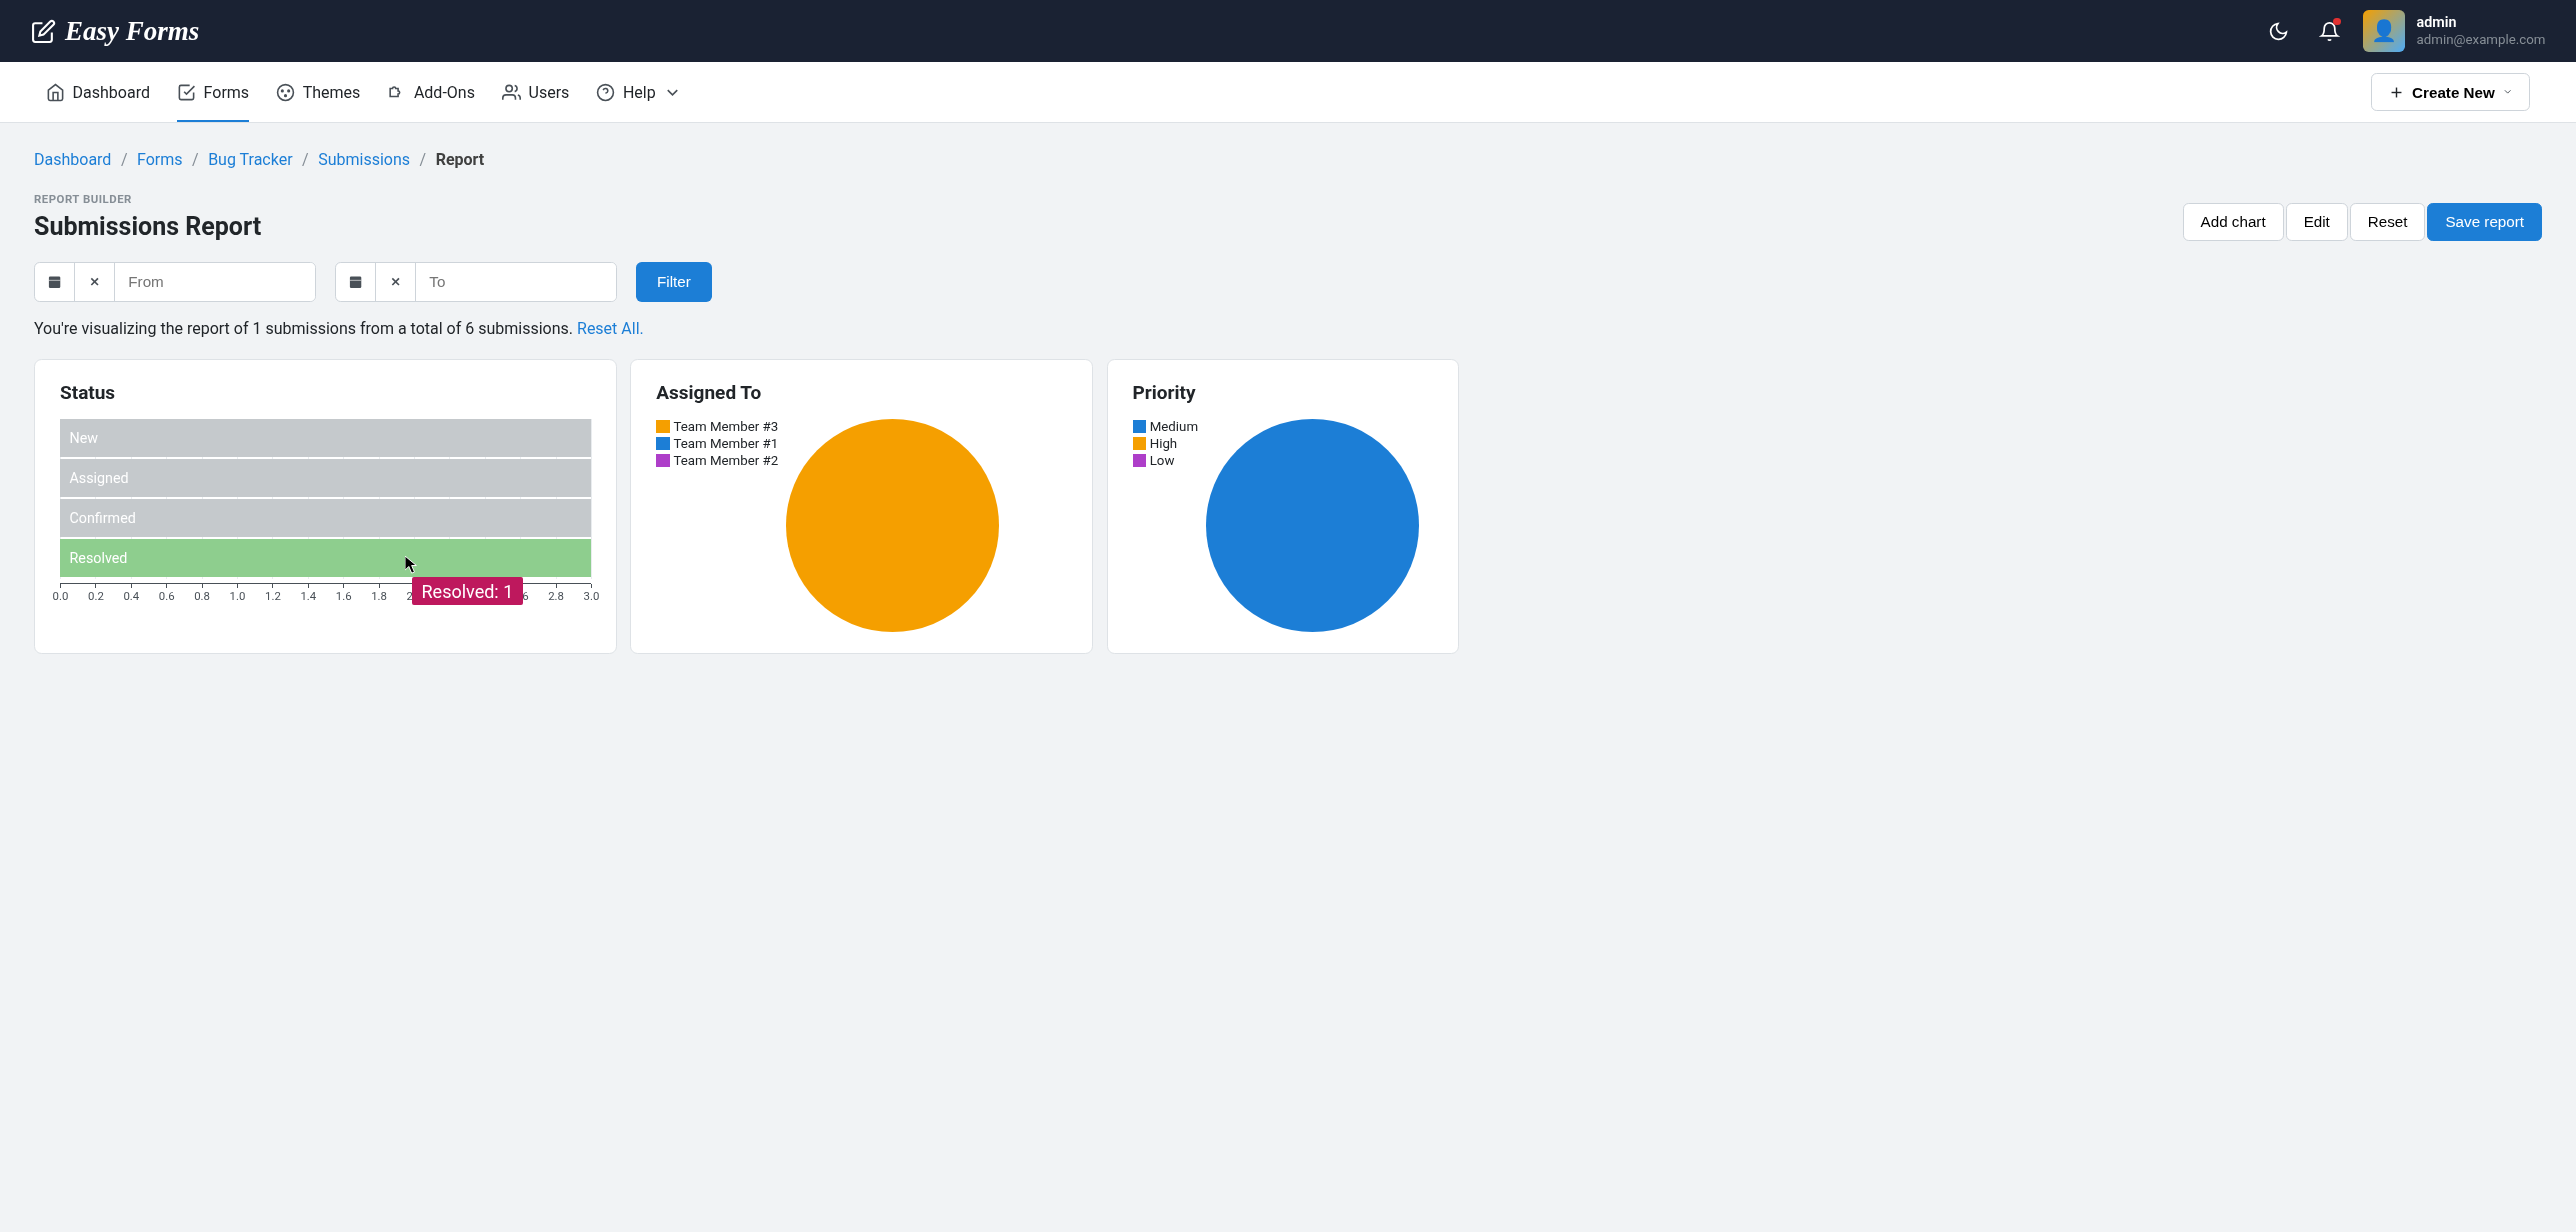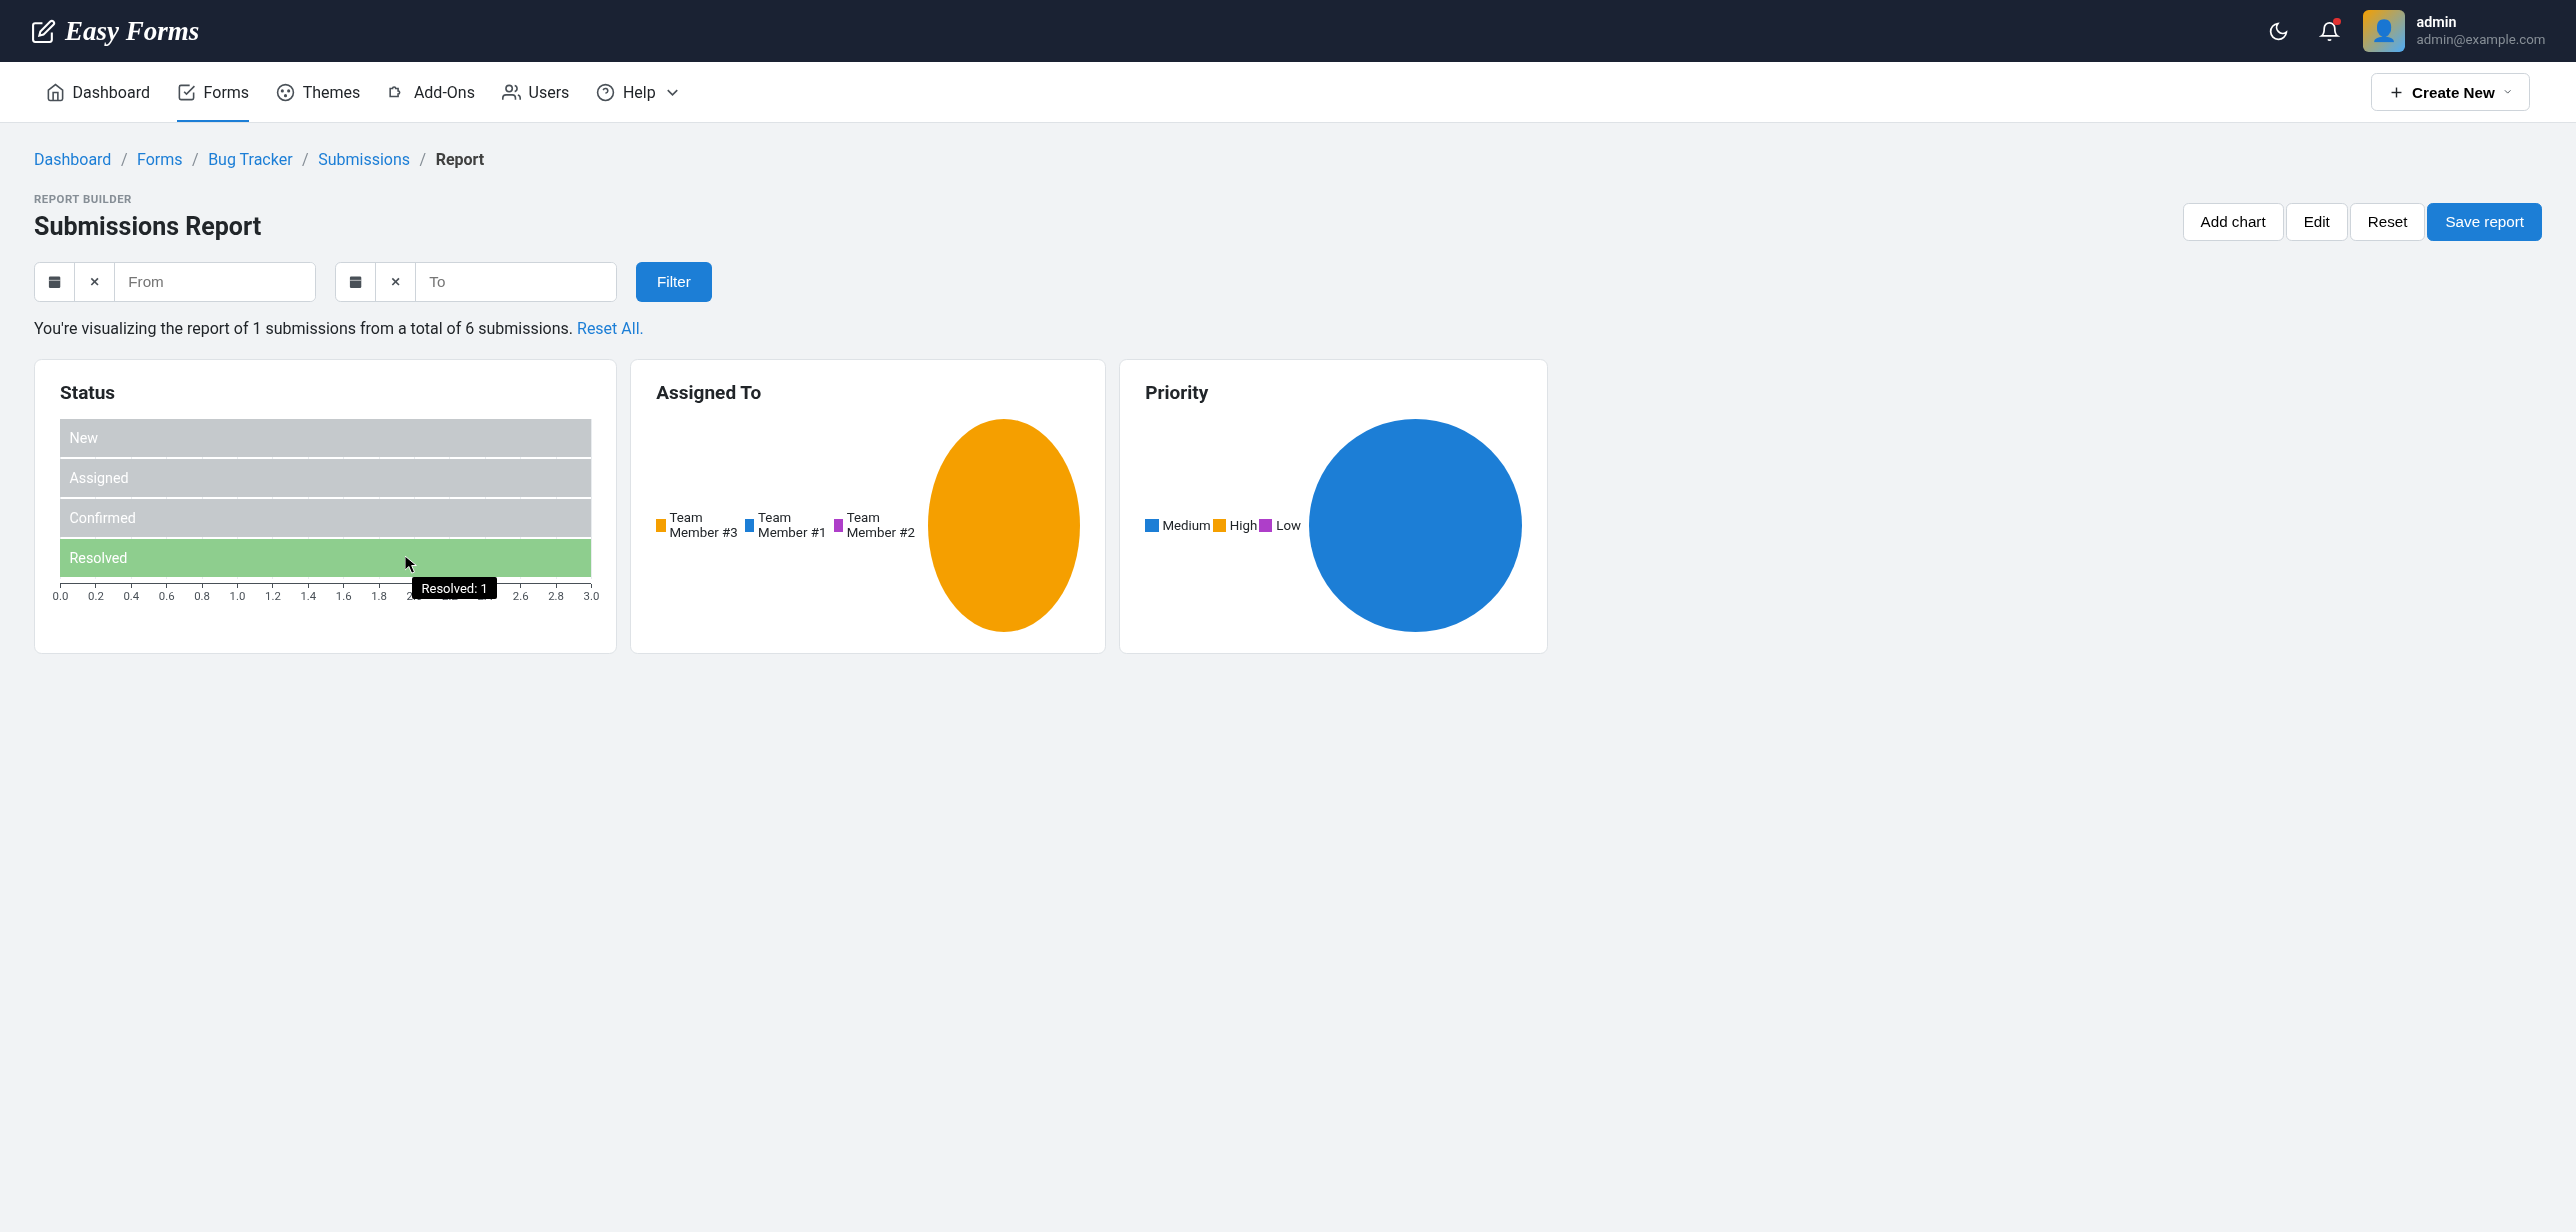"Team Member #3" .legend { flex-direction: row -> column }
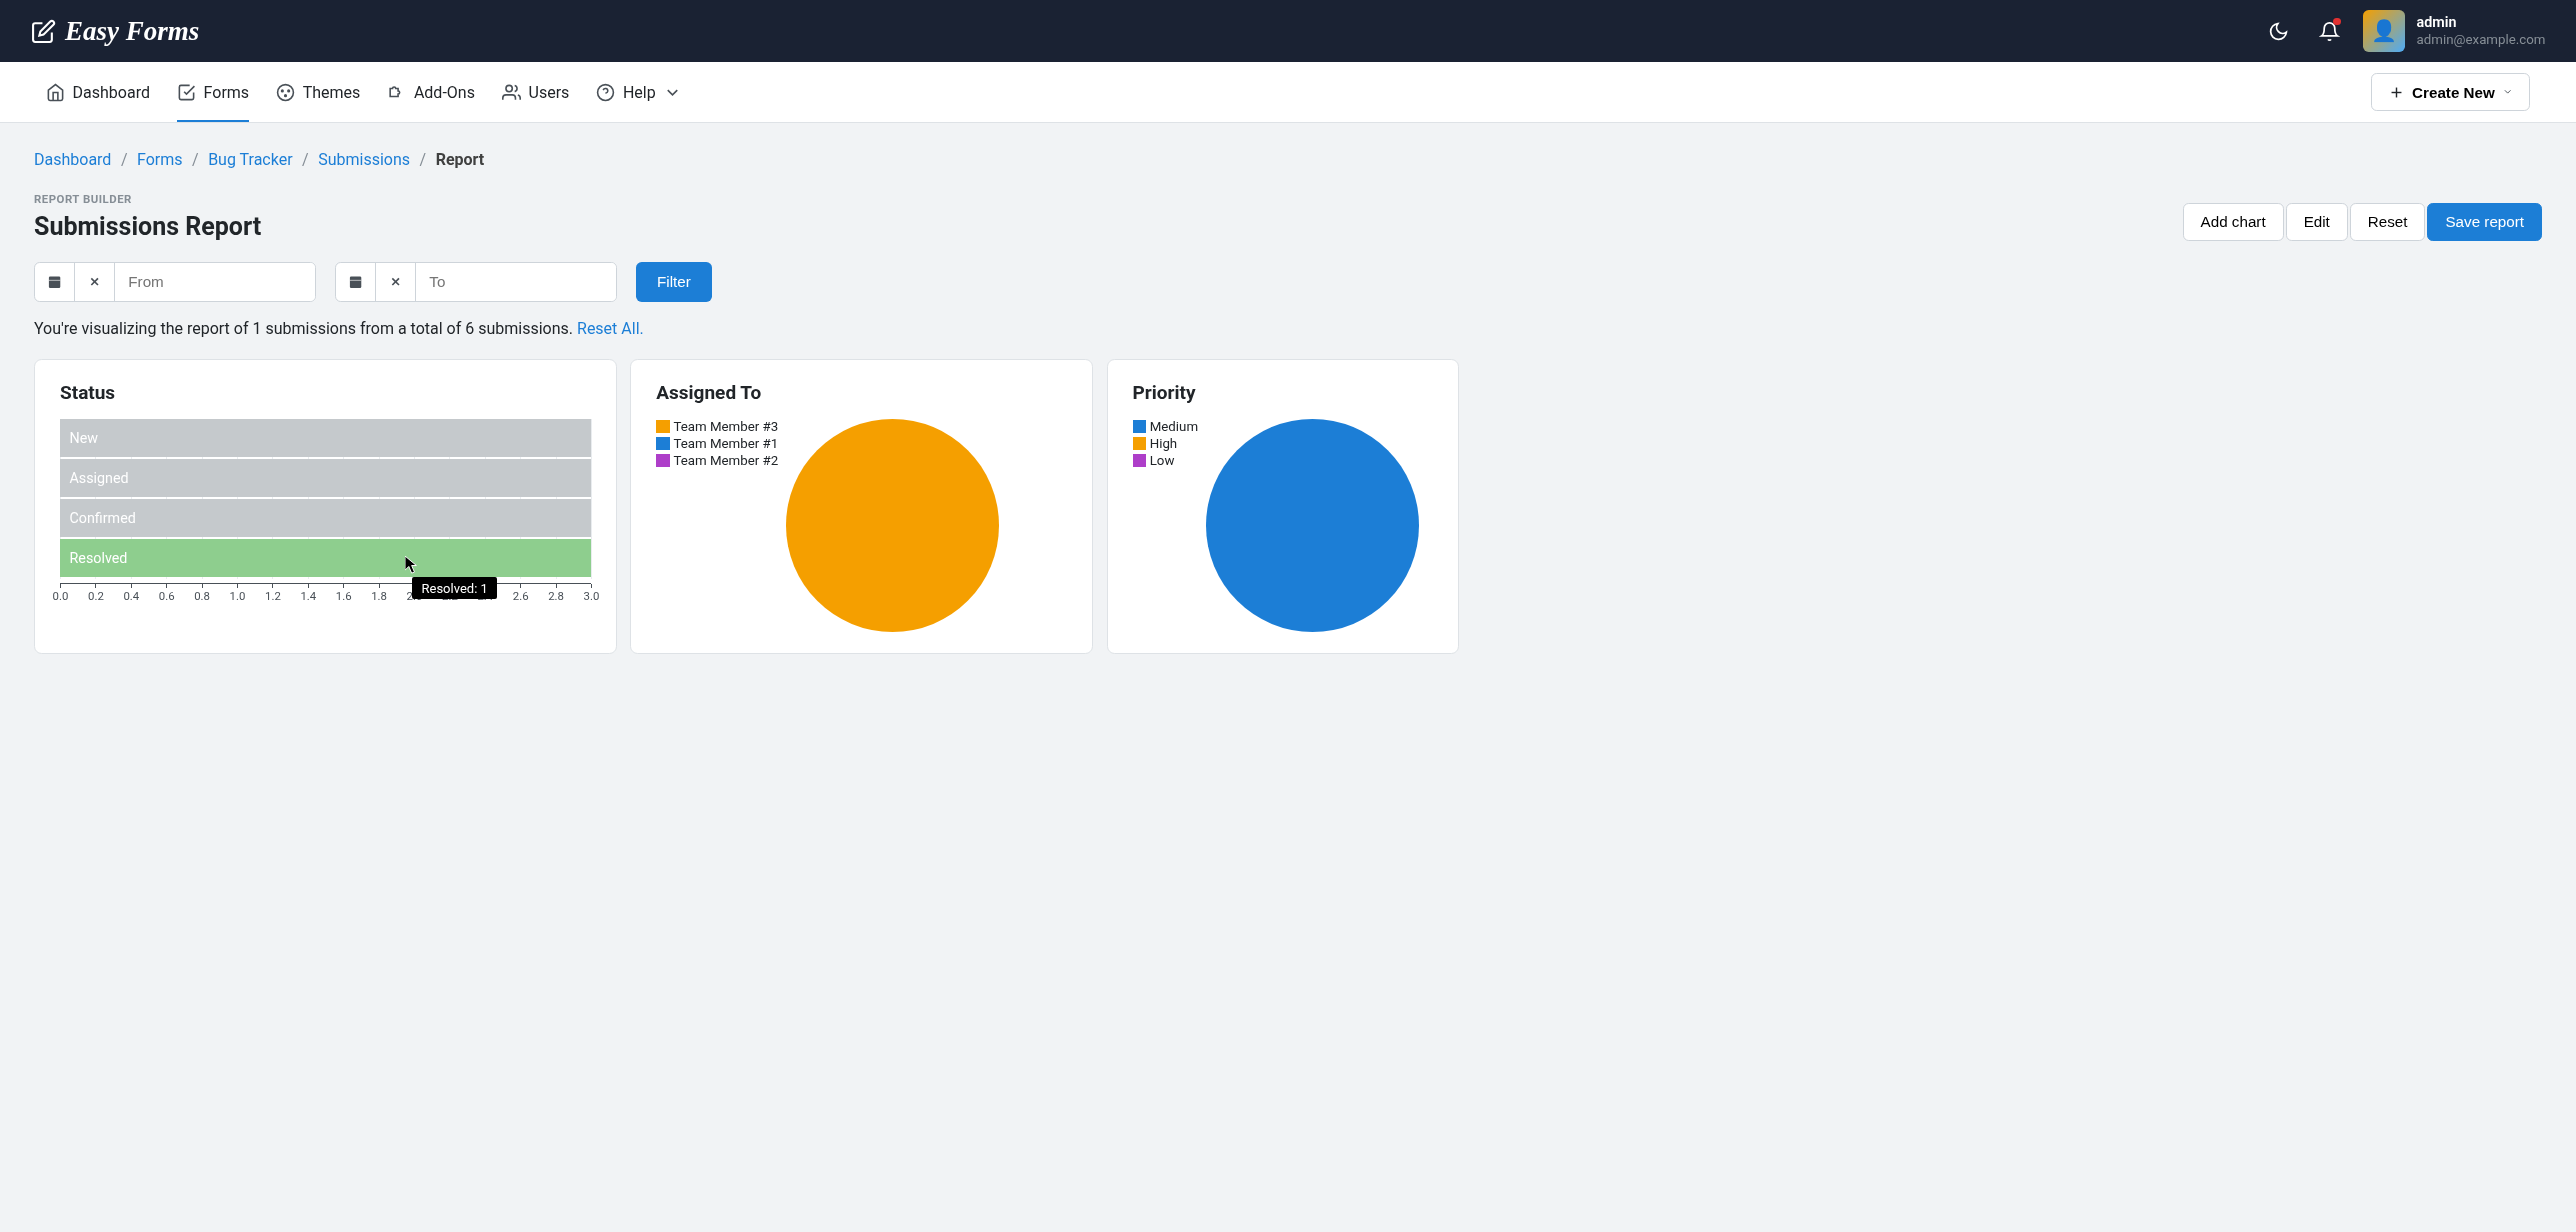"Resolved: 1" .tooltip { background: #000000 -> #be185d; font-size: 13px -> 18px }
